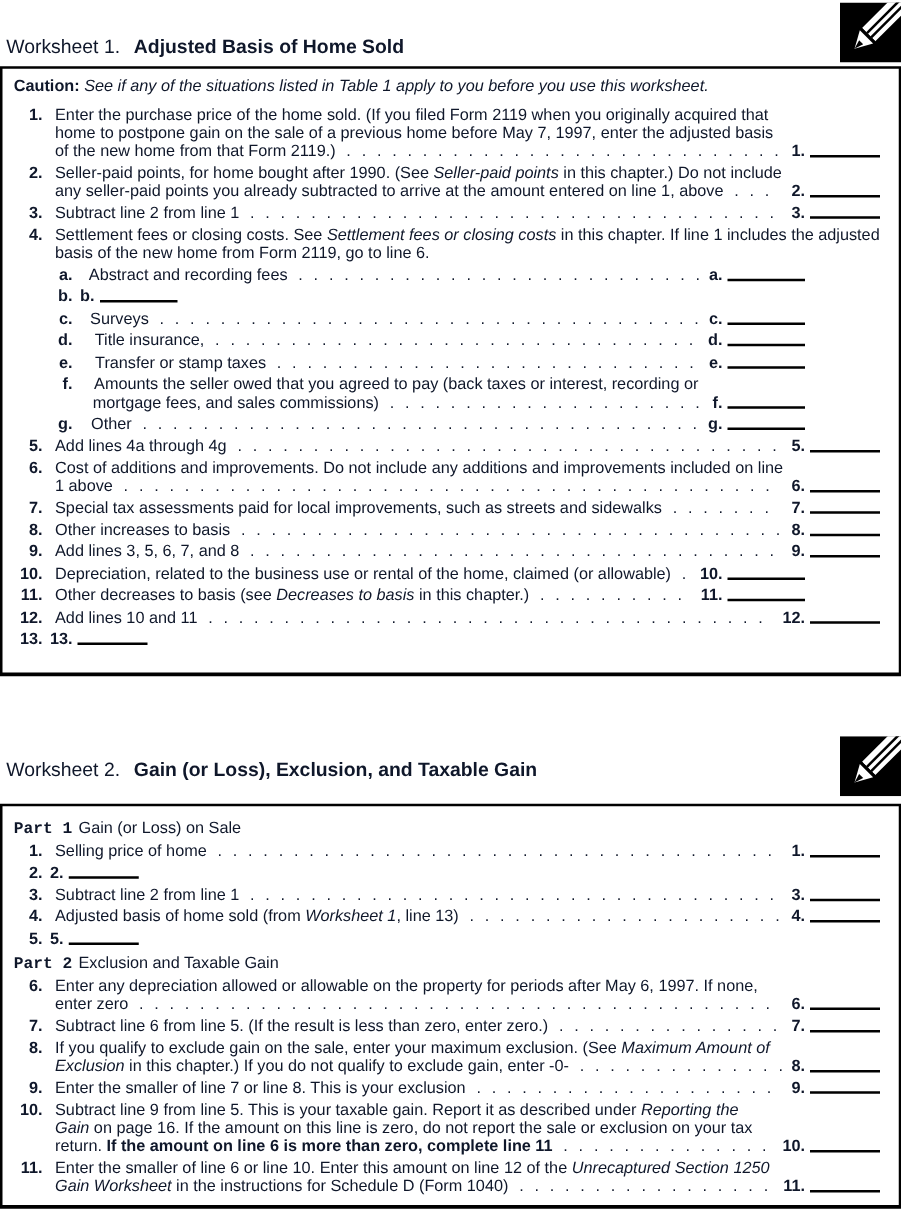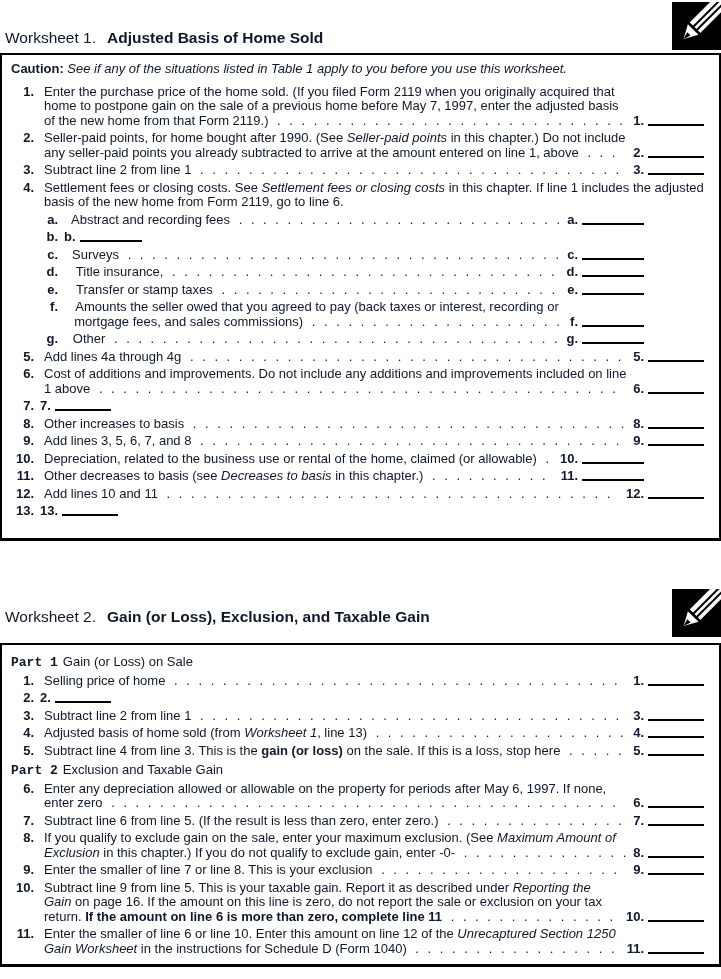"Special tax assessments paid for" div.ltext { html: none -> <div><span>Special tax assessments paid for local improvements, such as streets and sidewalks</span><span> . . . . . . .</span></div> }
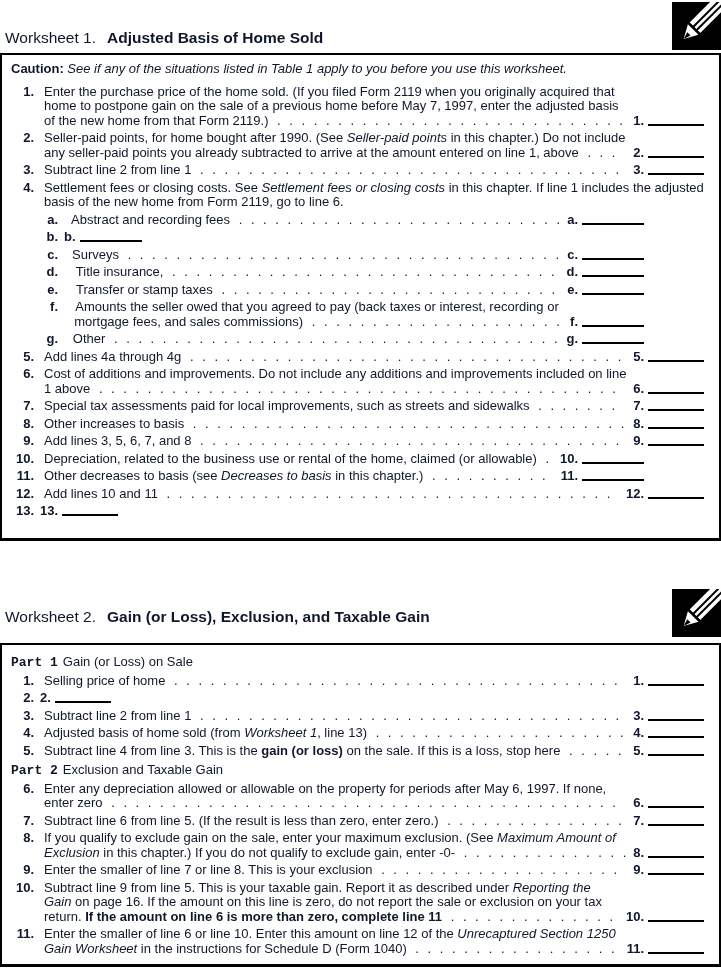"Subtract line 4 from line" div.ltext { html: <div><span>Subtract line 4 from line 3. This is the </span><span>gain (or loss)</span><span> on the sale. If this is a loss, stop here</span><span> . . . . .</span></div> -> none }
